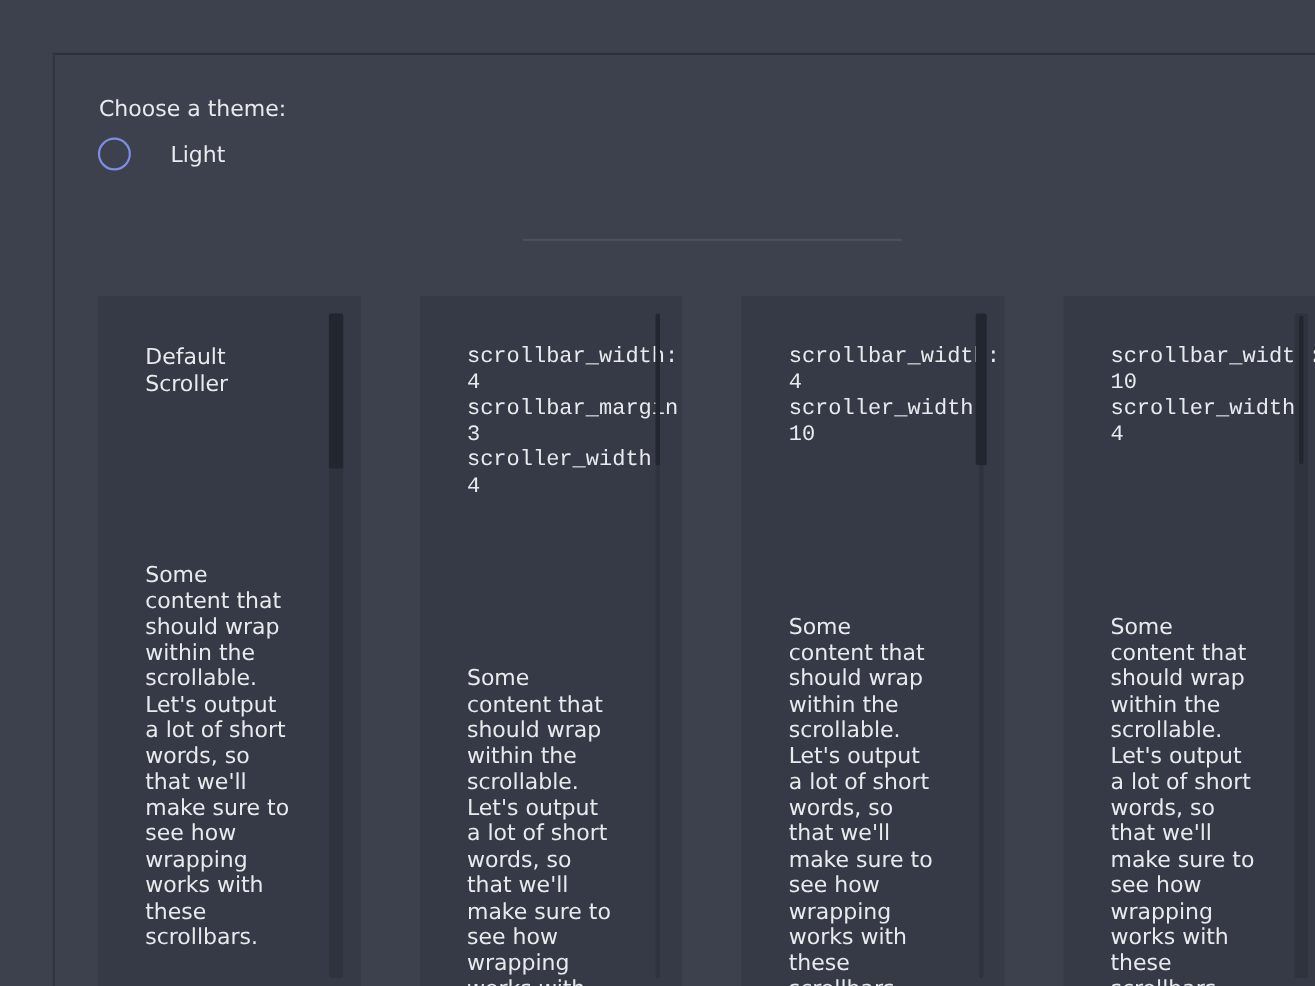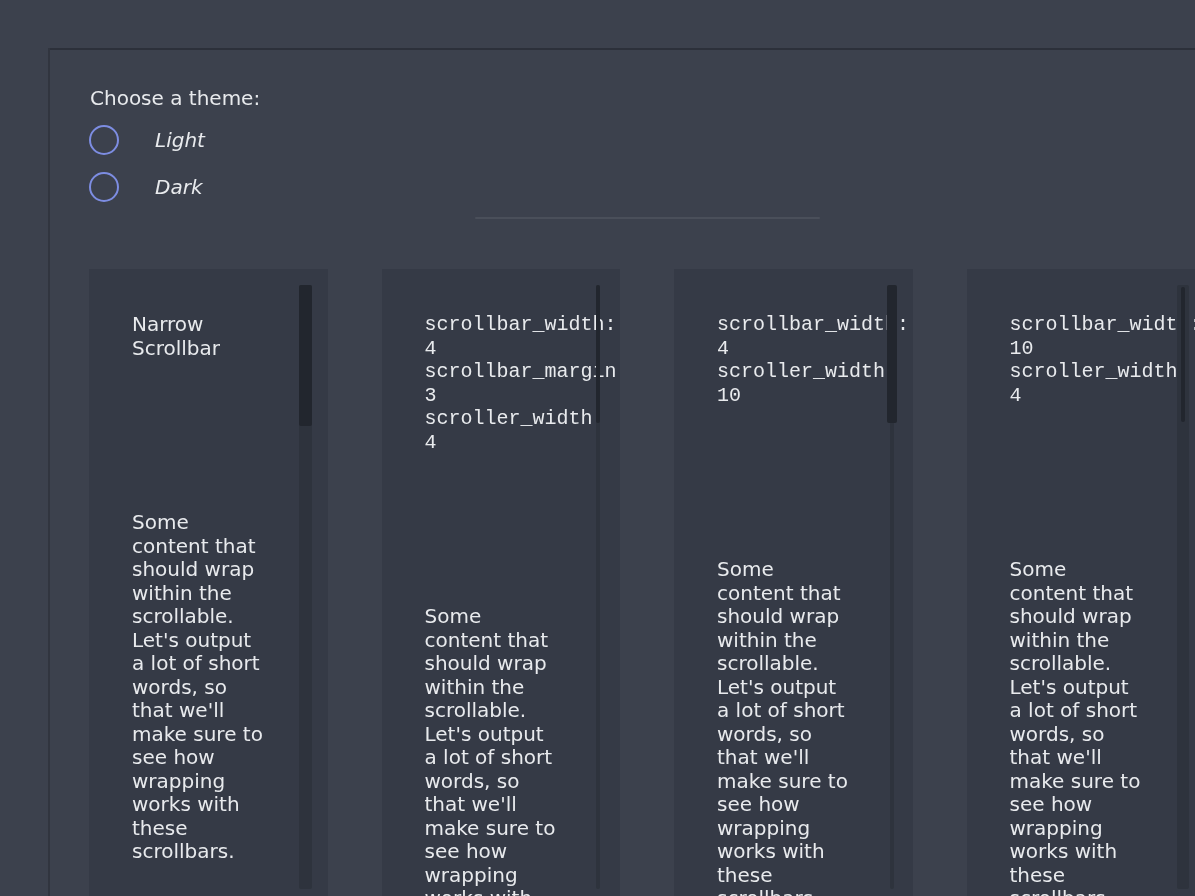"Light" .radio-text { font-style: italic -> none }
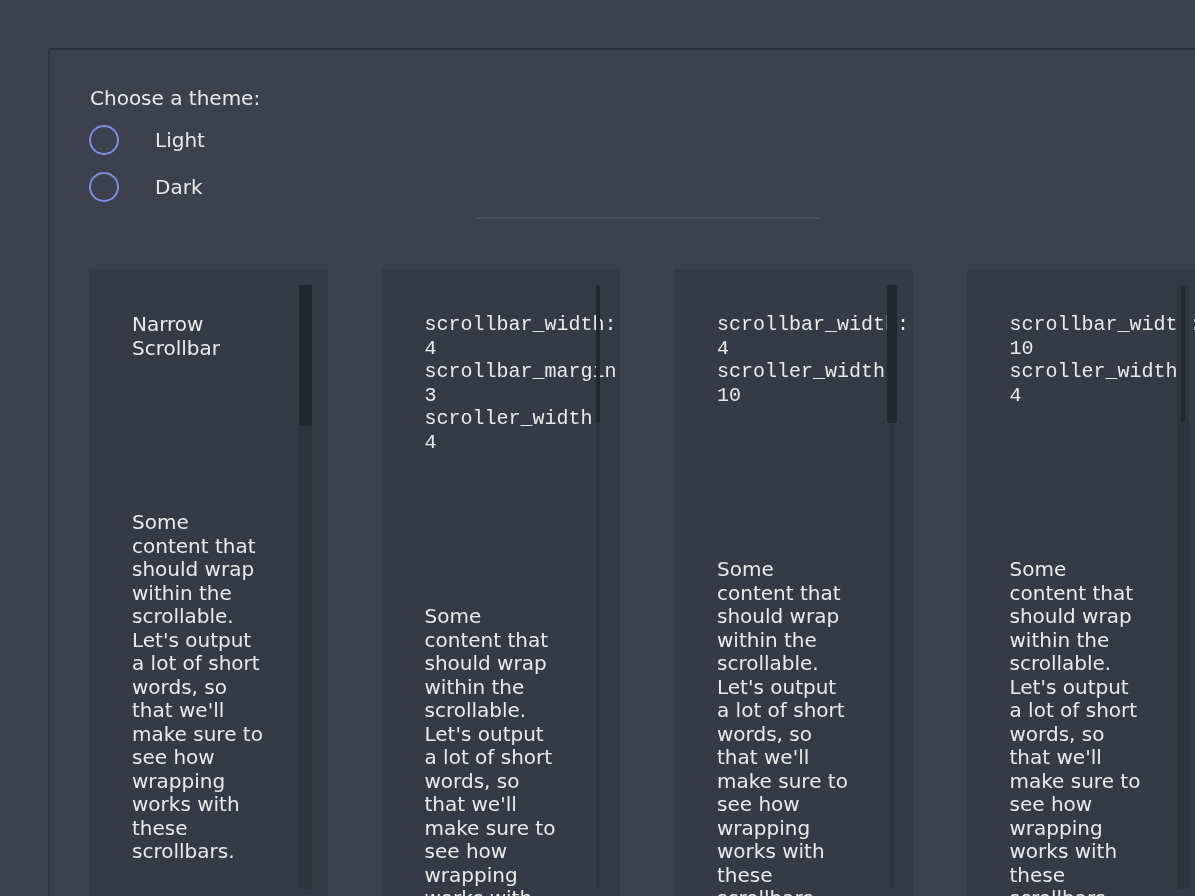"Dark" div.radio-row { html: <div> <span> <span></span> </span> <span>Dark</span> </div> -> none }
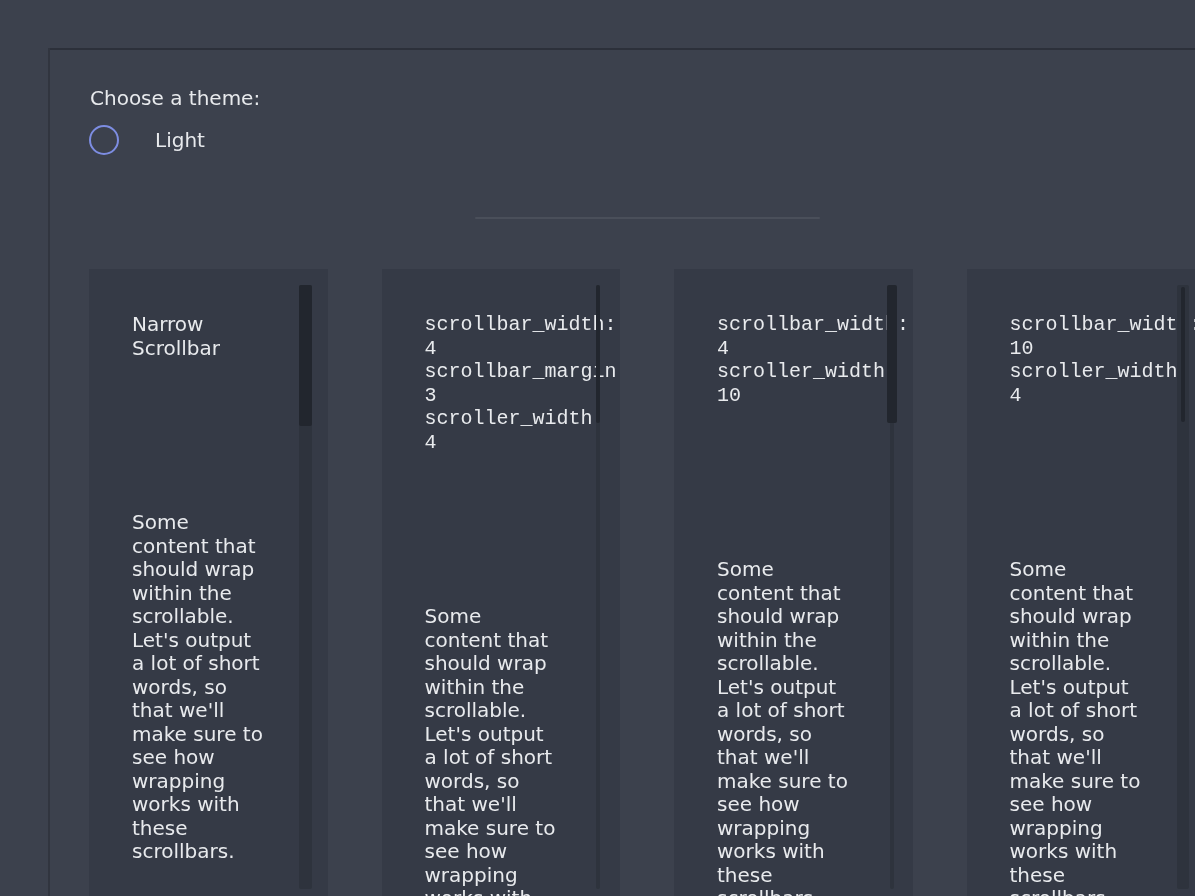"Narrow Scrollbar" div.panel-title { text: Narrow Scrollbar -> Default Scroller }
